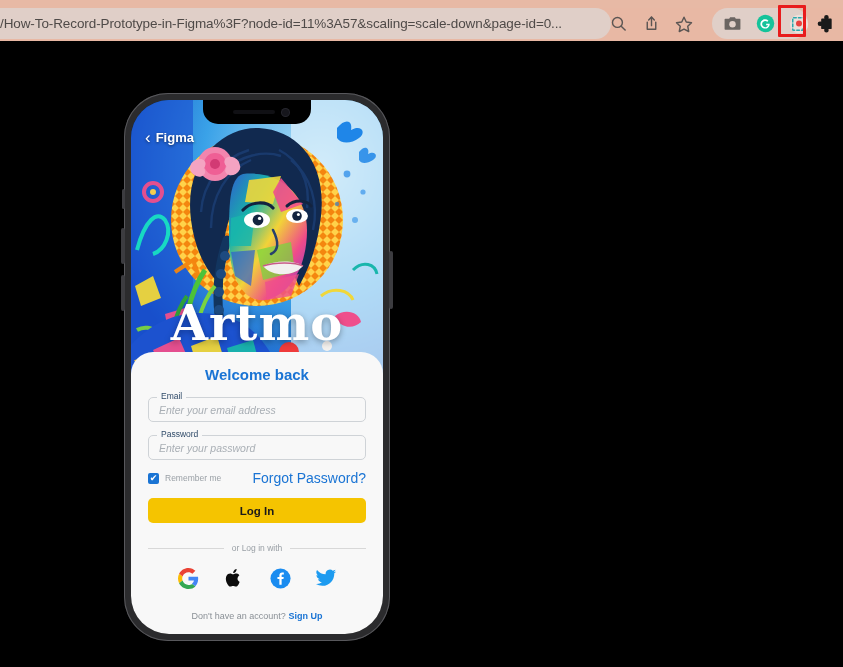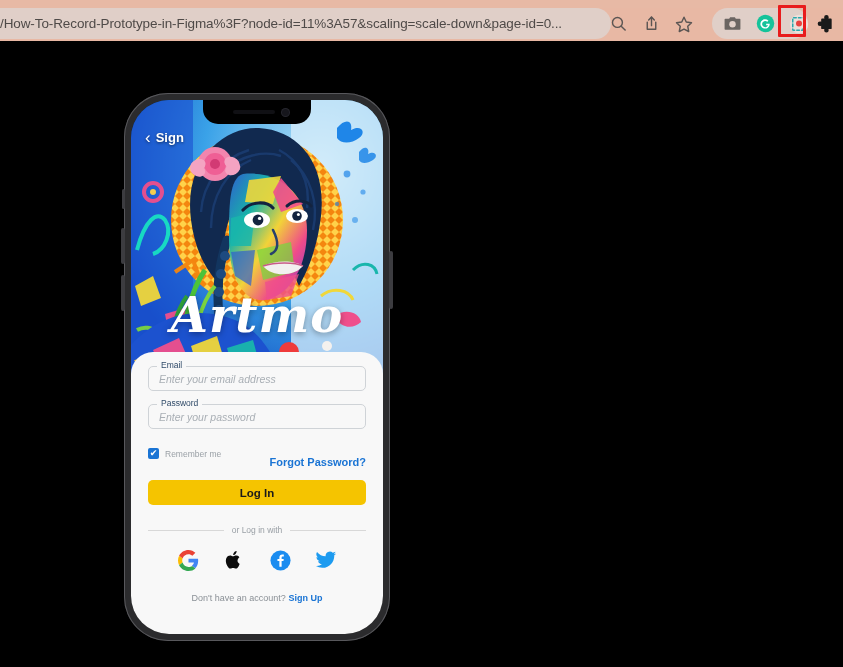"Sign" span { text: Sign -> Figma }
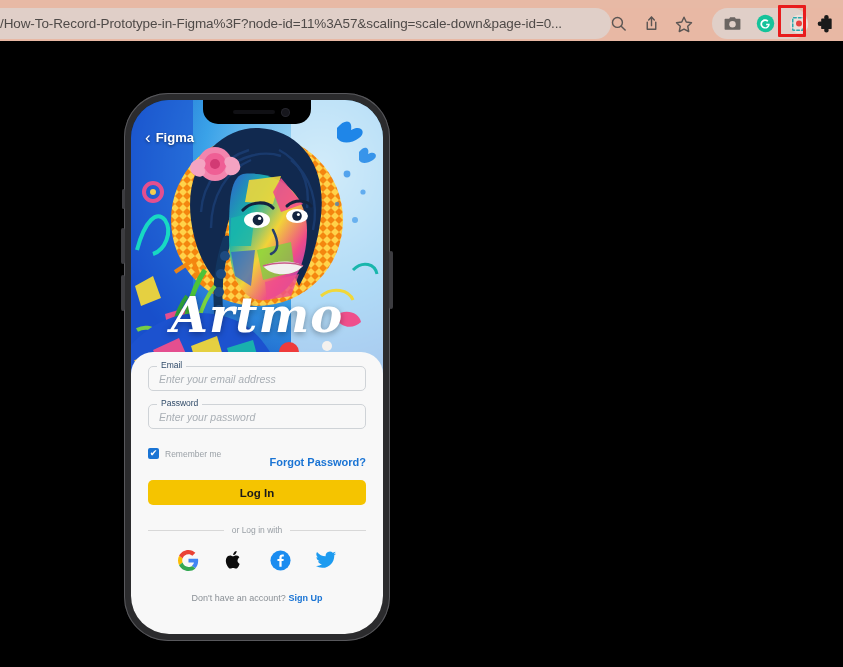"Artmo" .artmo-word { bottom: 32px -> 24px; font-style: italic -> none }
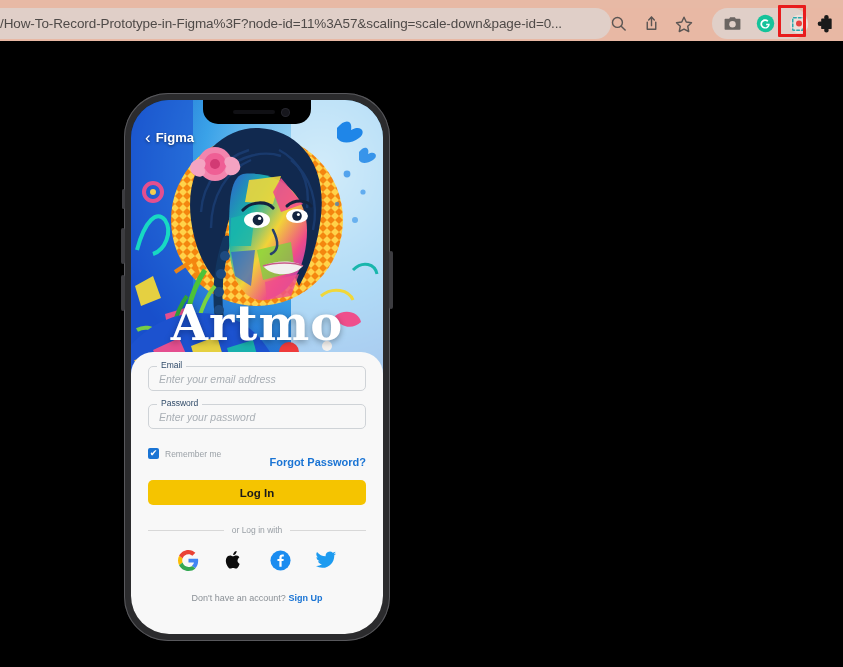"Welcome back" div.welcome { html: none -> <div>Welcome back</div> }
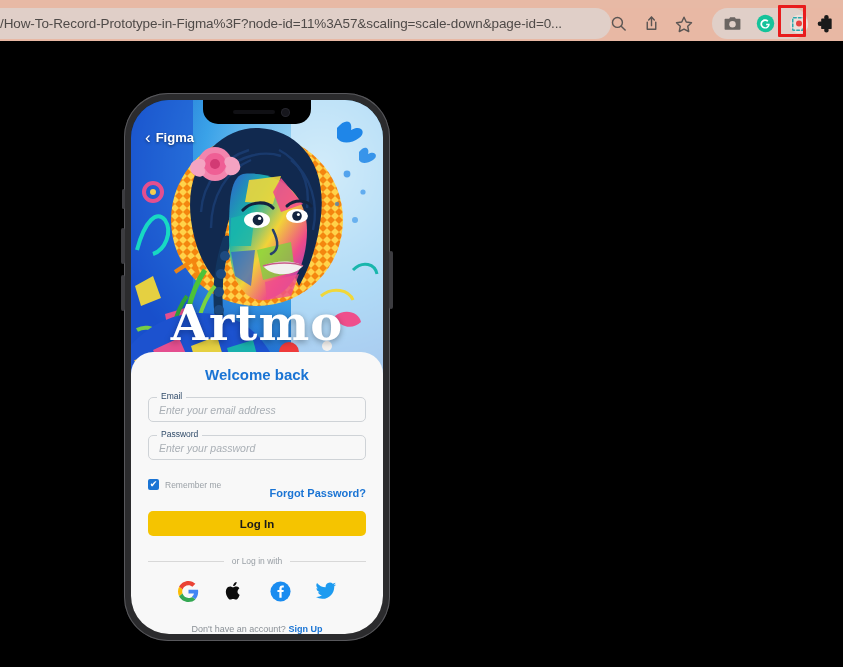"Forgot Password?" .forgot { font-size: 11px -> 14px; font-weight: bold -> normal; margin-top: 17px -> none }
